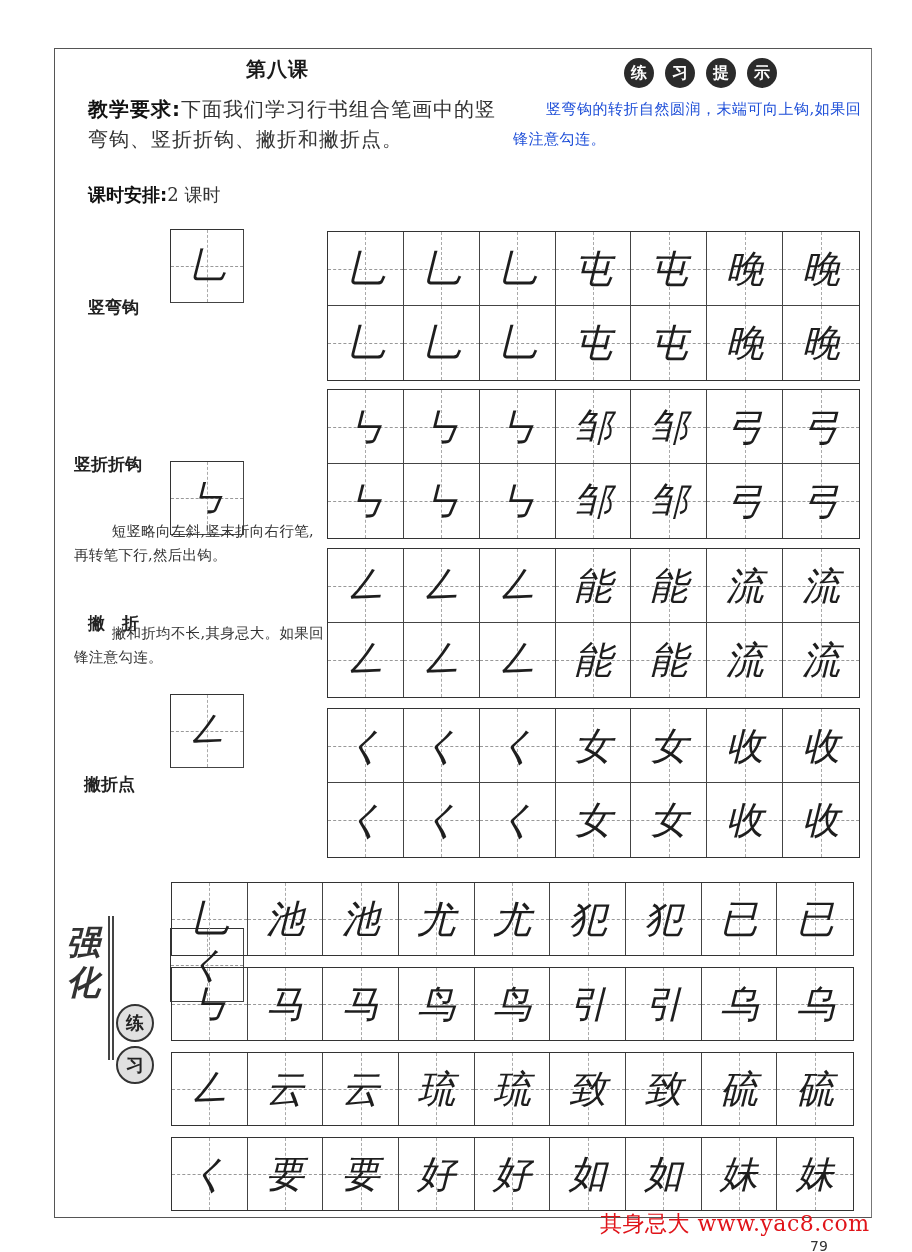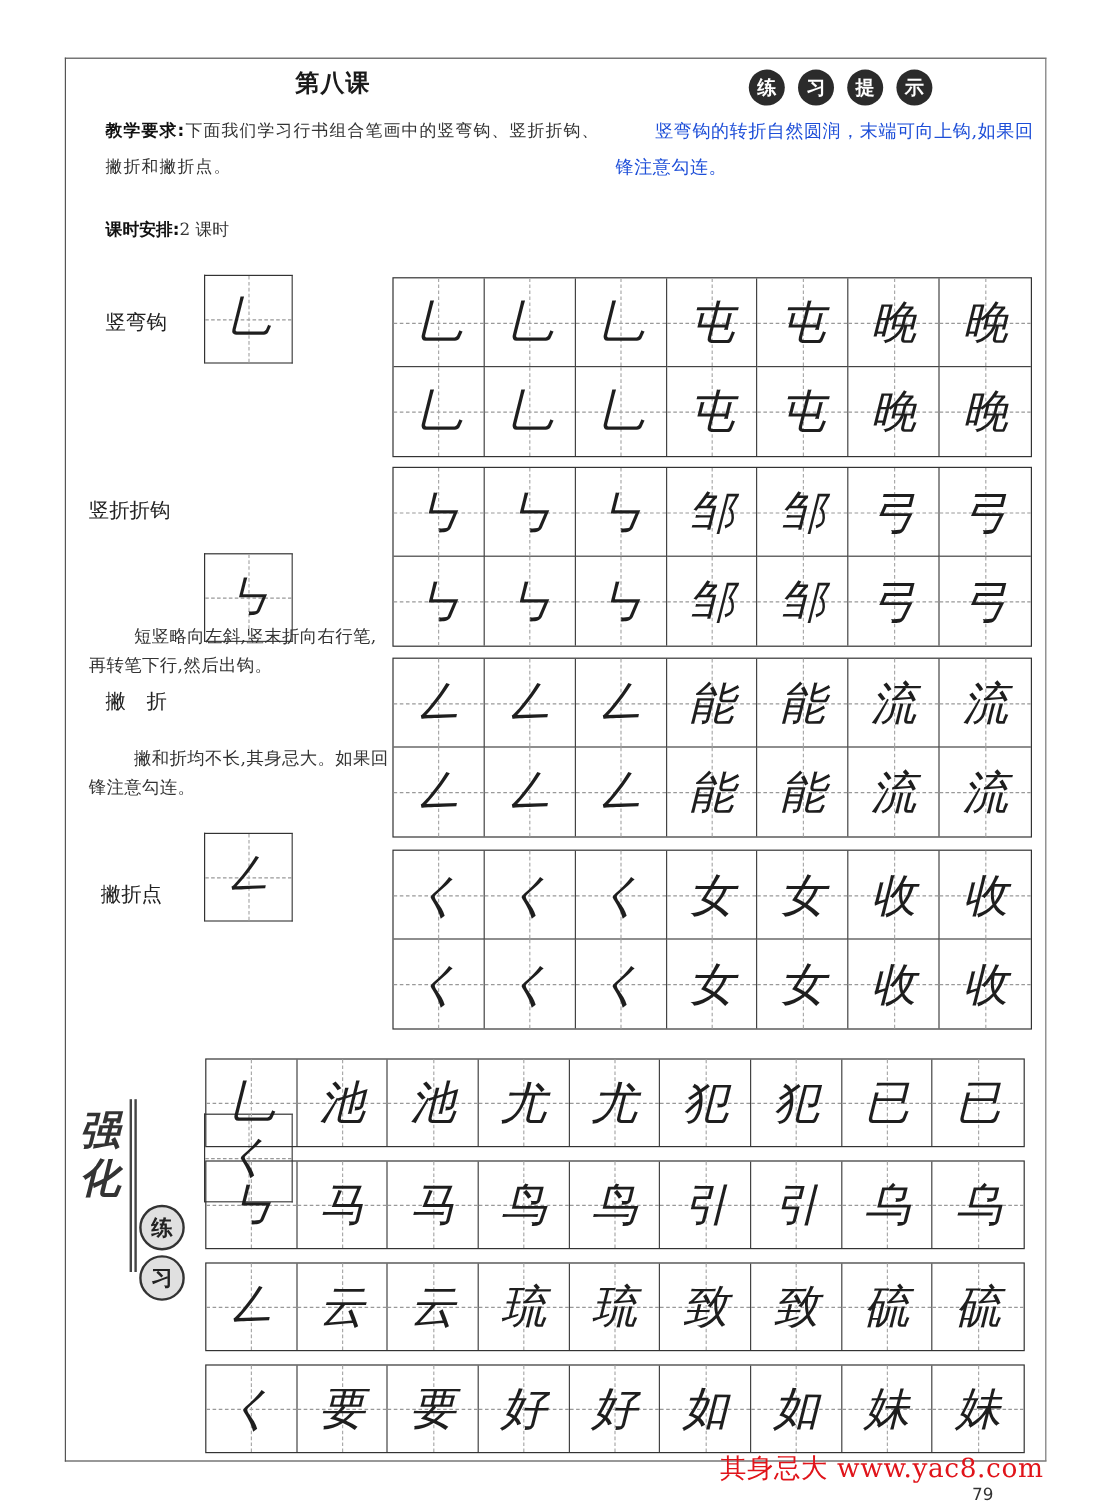"教学要求:下面我们学习行书组合笔画中的竖弯钩、竖折折钩、撇折和撇折点。" .req { font-size: 14px -> 20px }
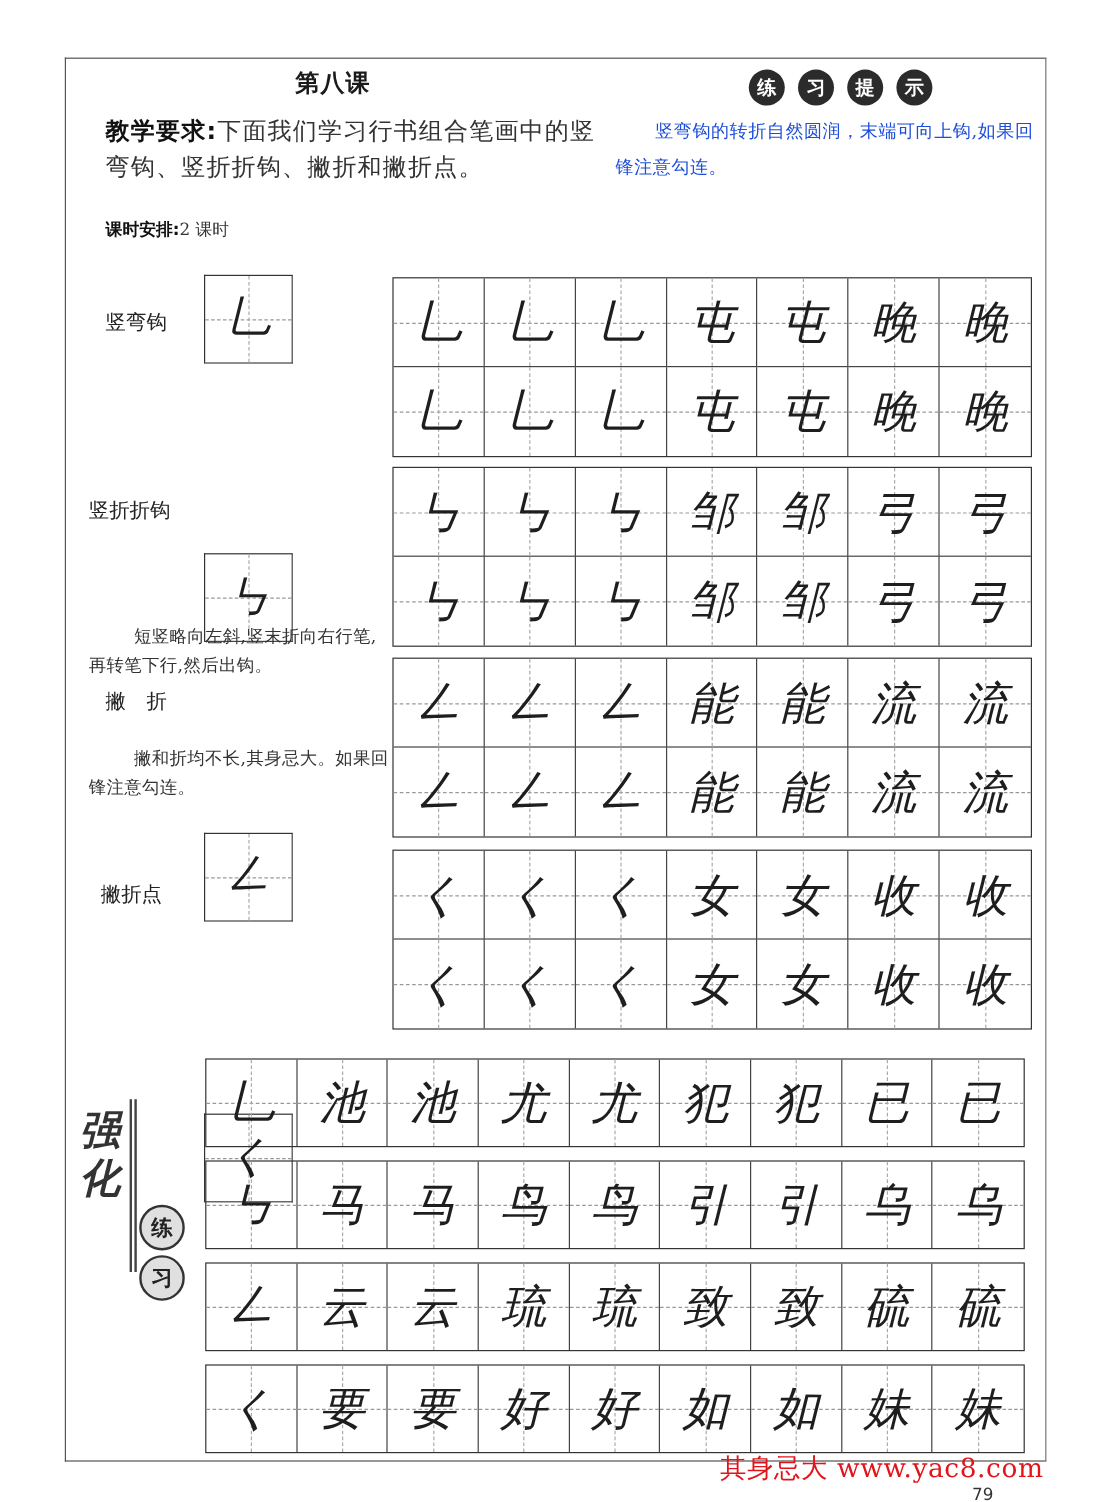"课时安排:2 课时" .sched { font-size: 14px -> 18px }
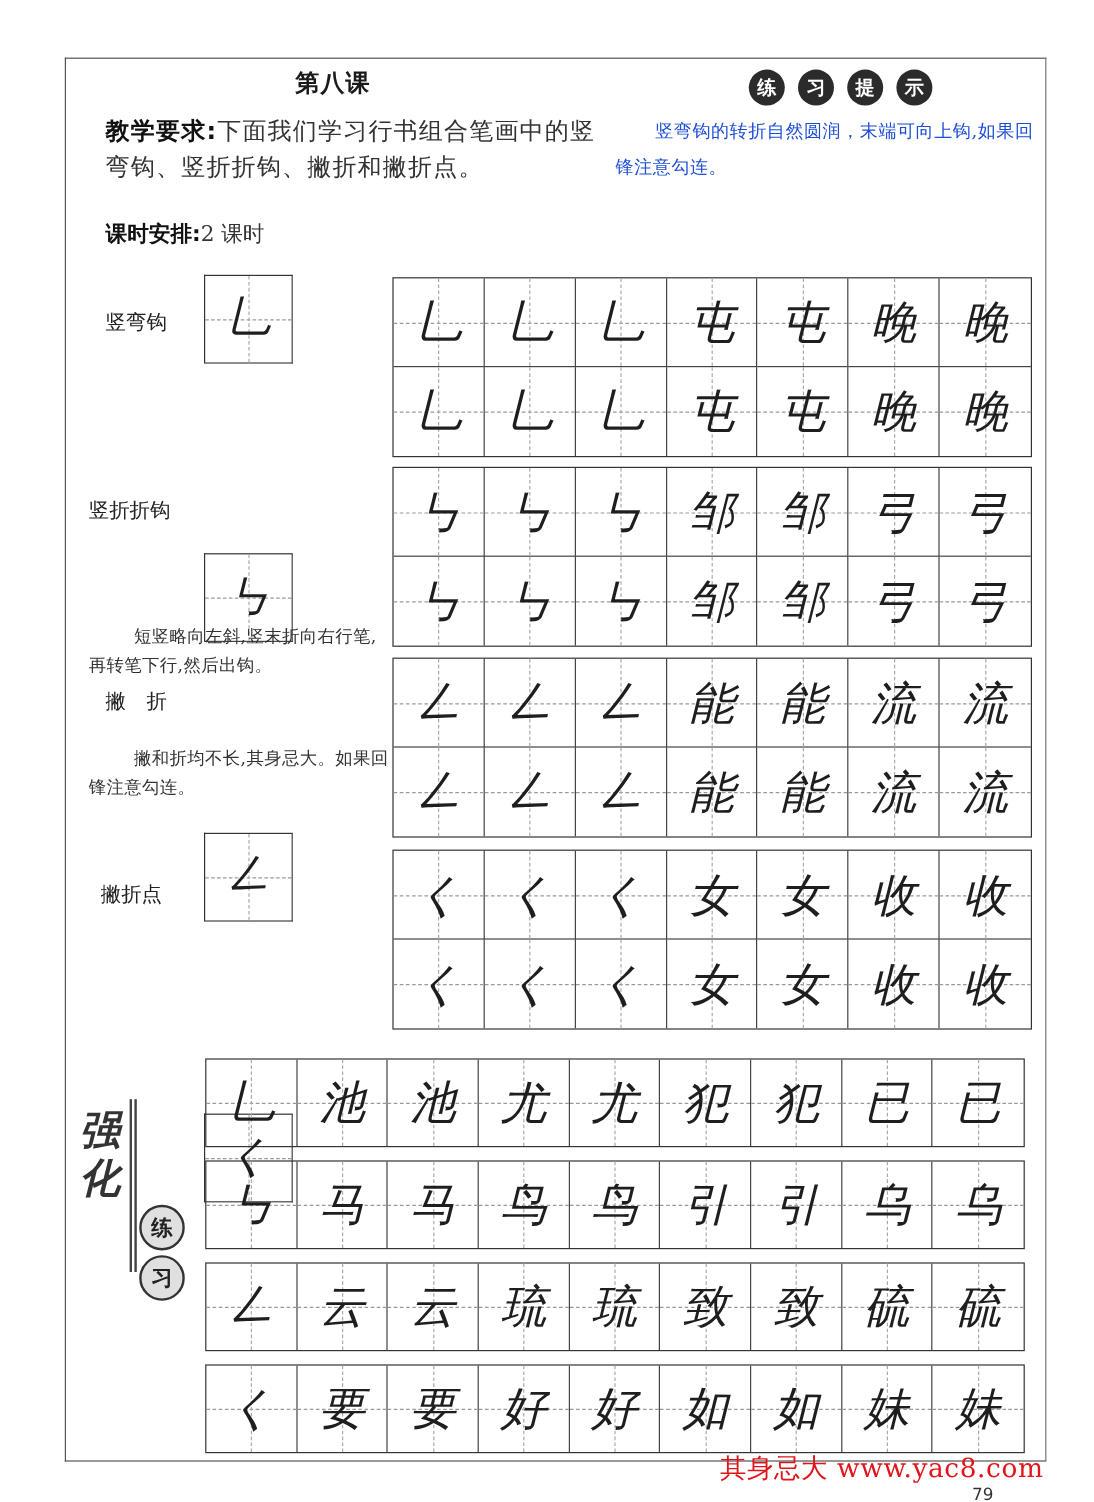"竖弯钩" .stroke-label { font-weight: normal -> bold; margin-top: none -> 39px }
